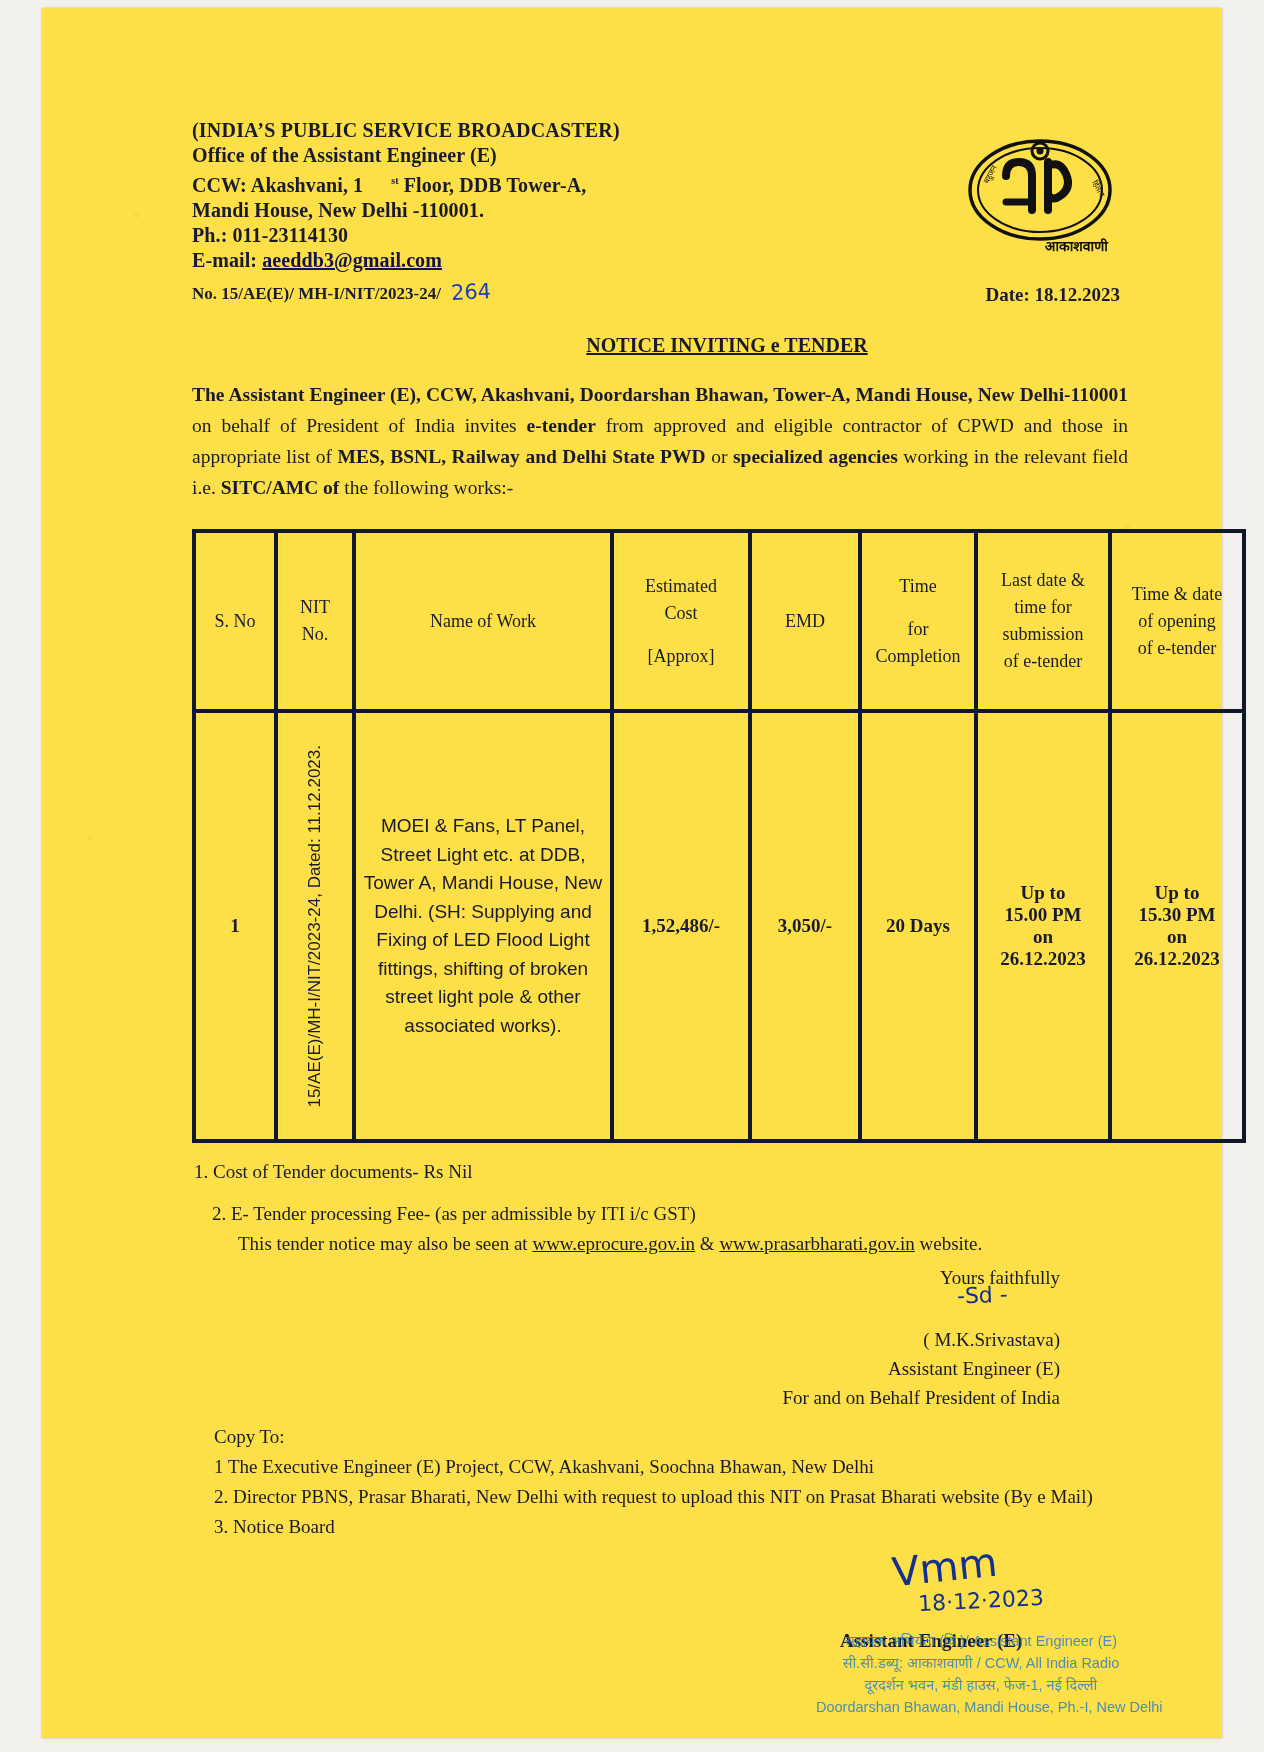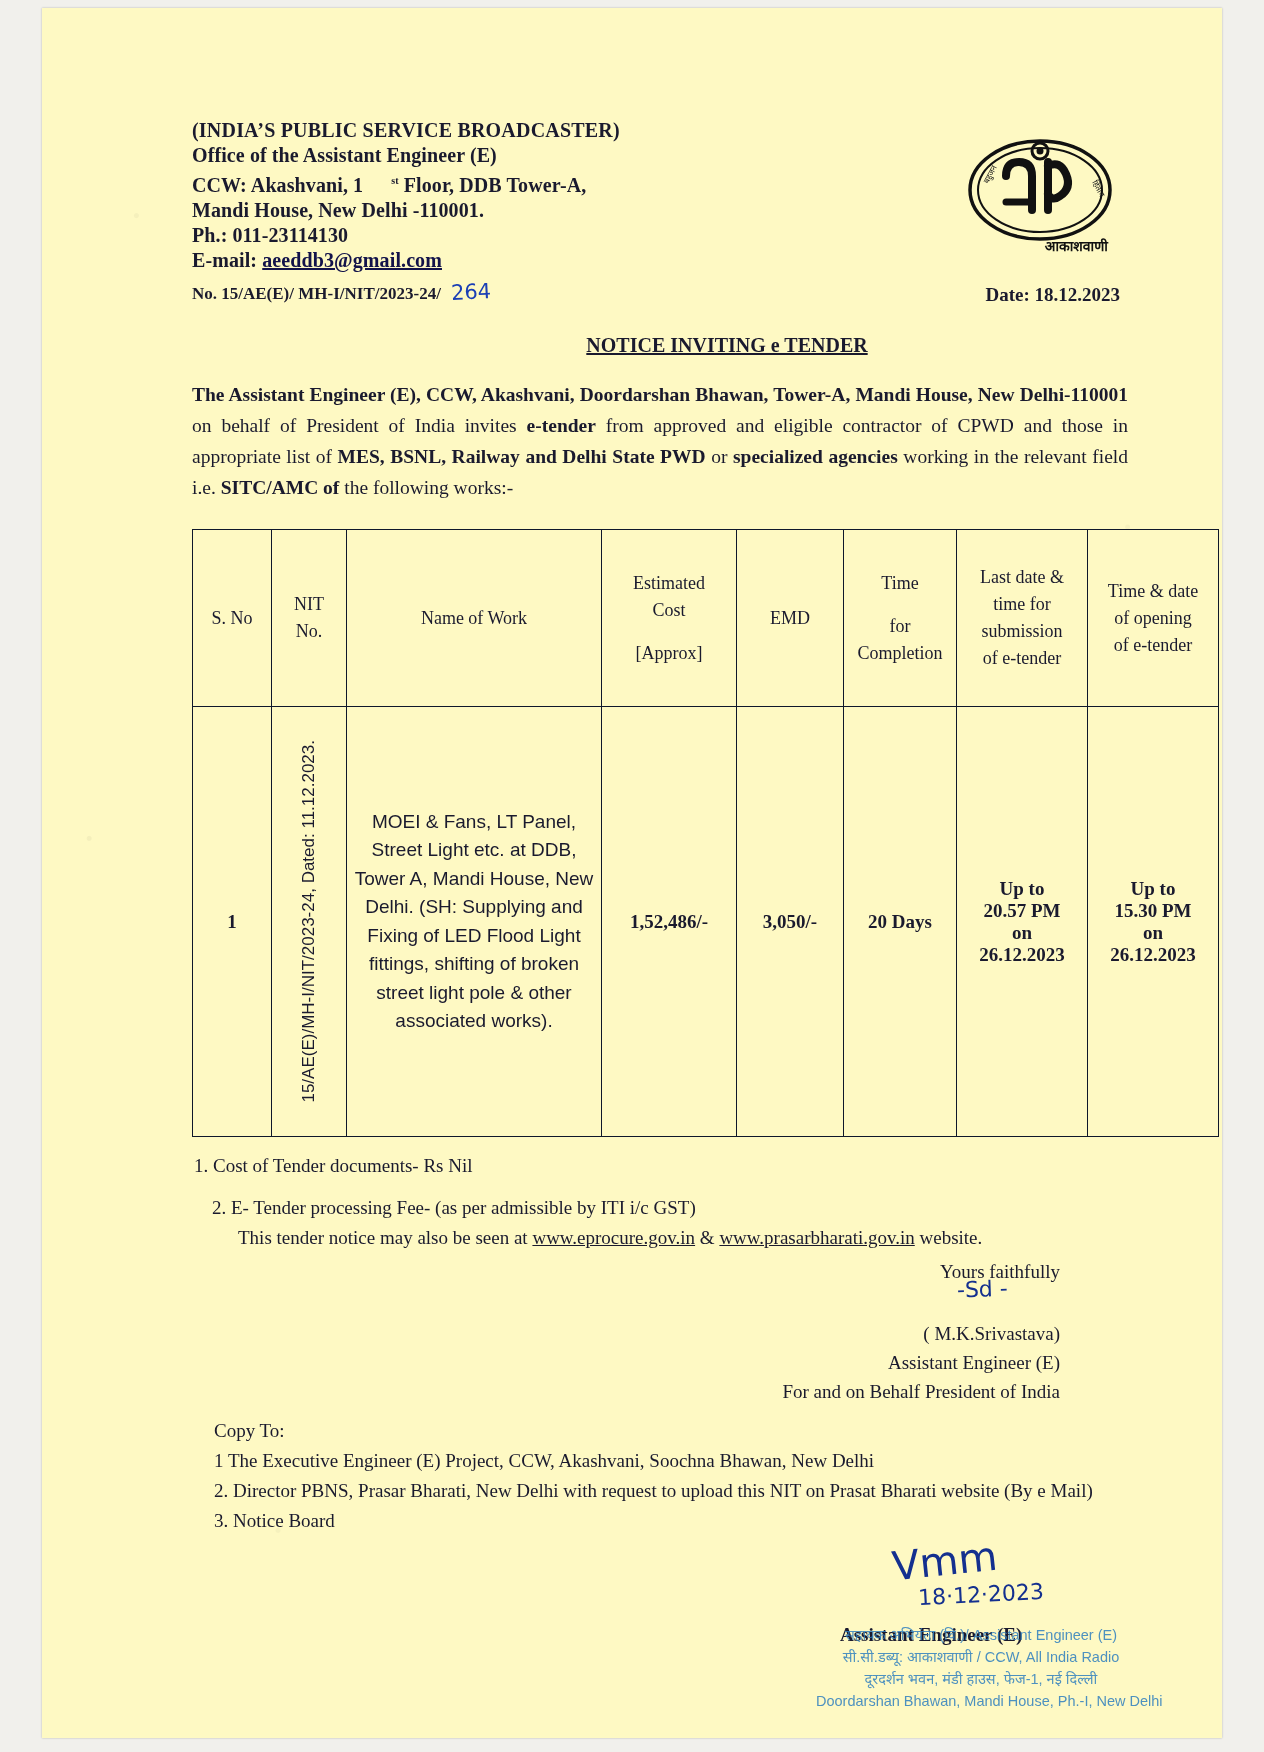"(INDIA’S PUBLIC SERVICE BROADCASTER)" .page { background: #fef9c3 -> #fde047 }
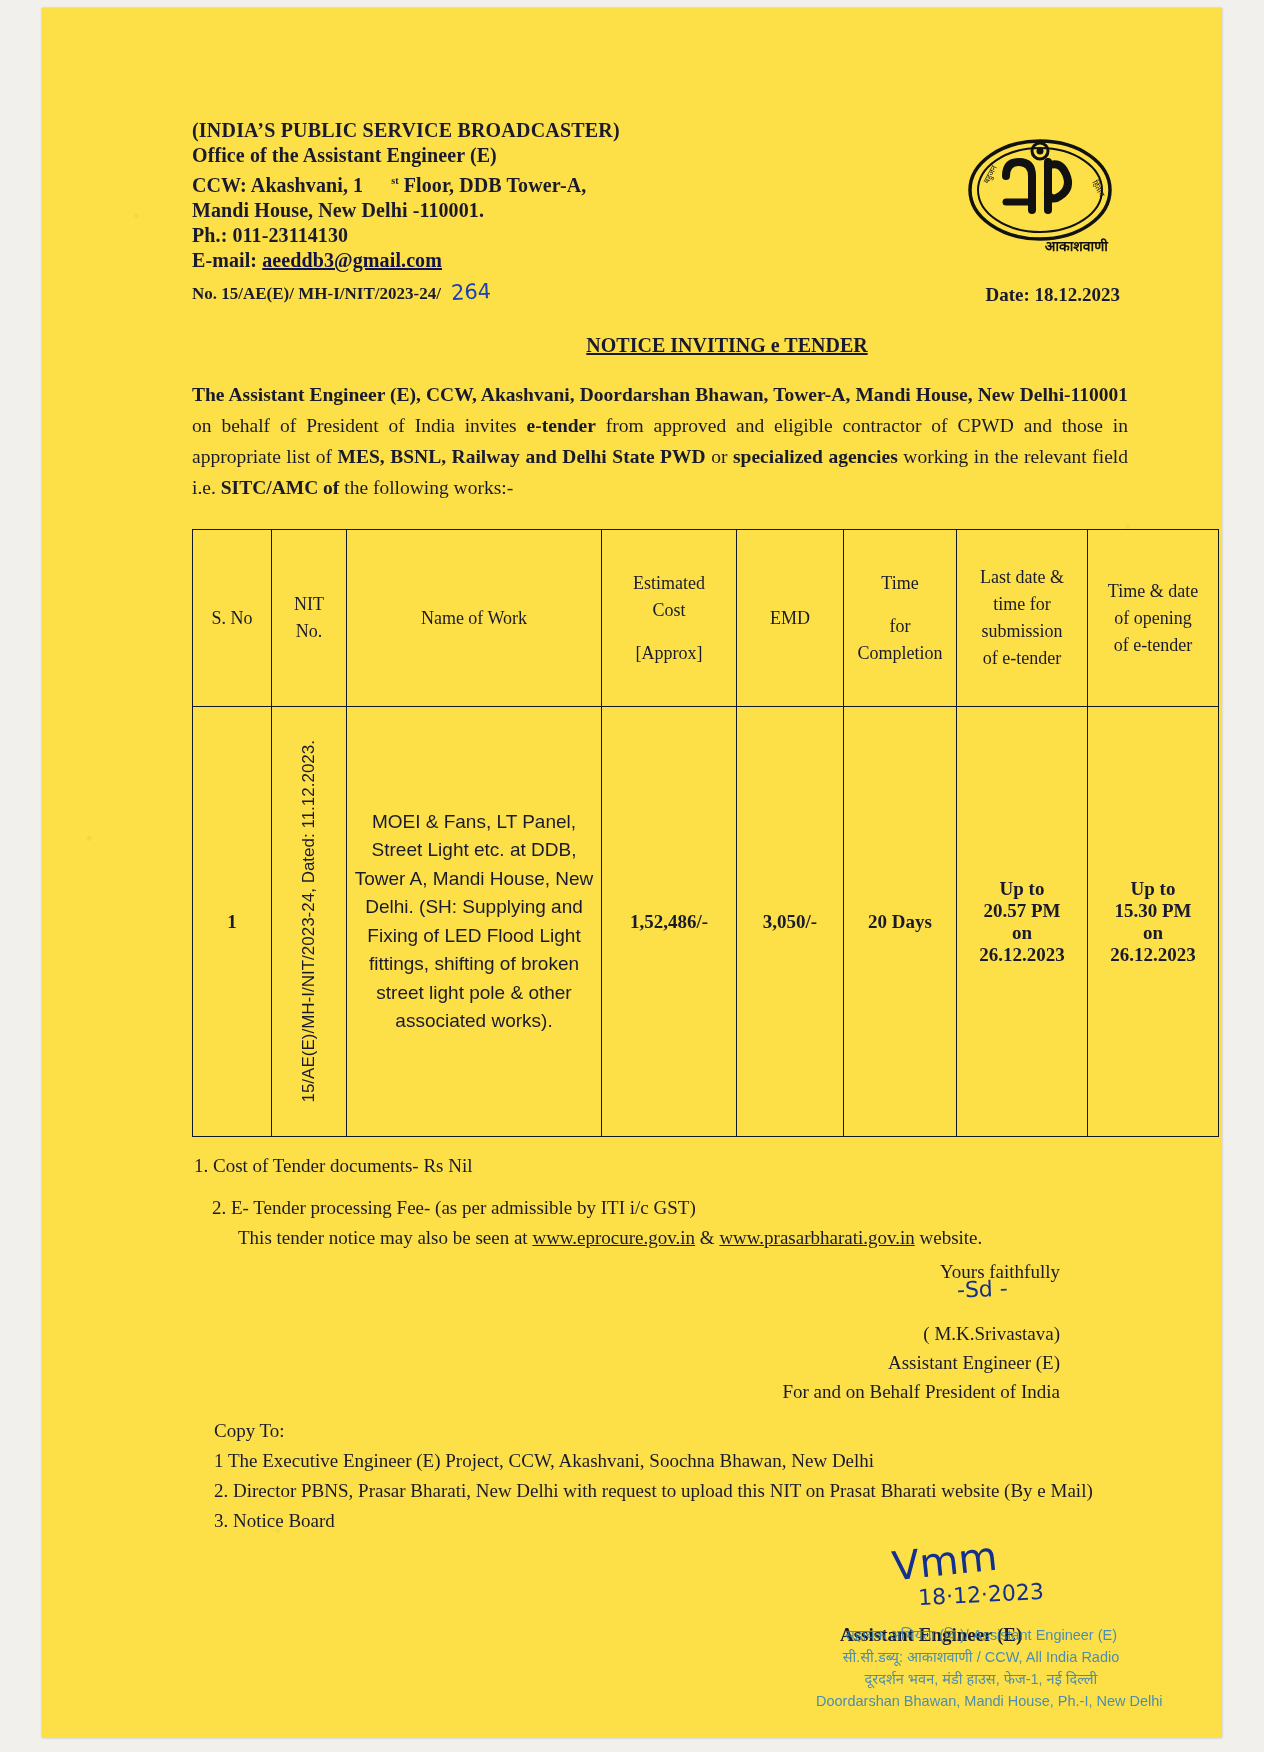"Estimated" table.tender th, table.tender td { border: 1px solid #0f172a -> 4px solid #0f172a }
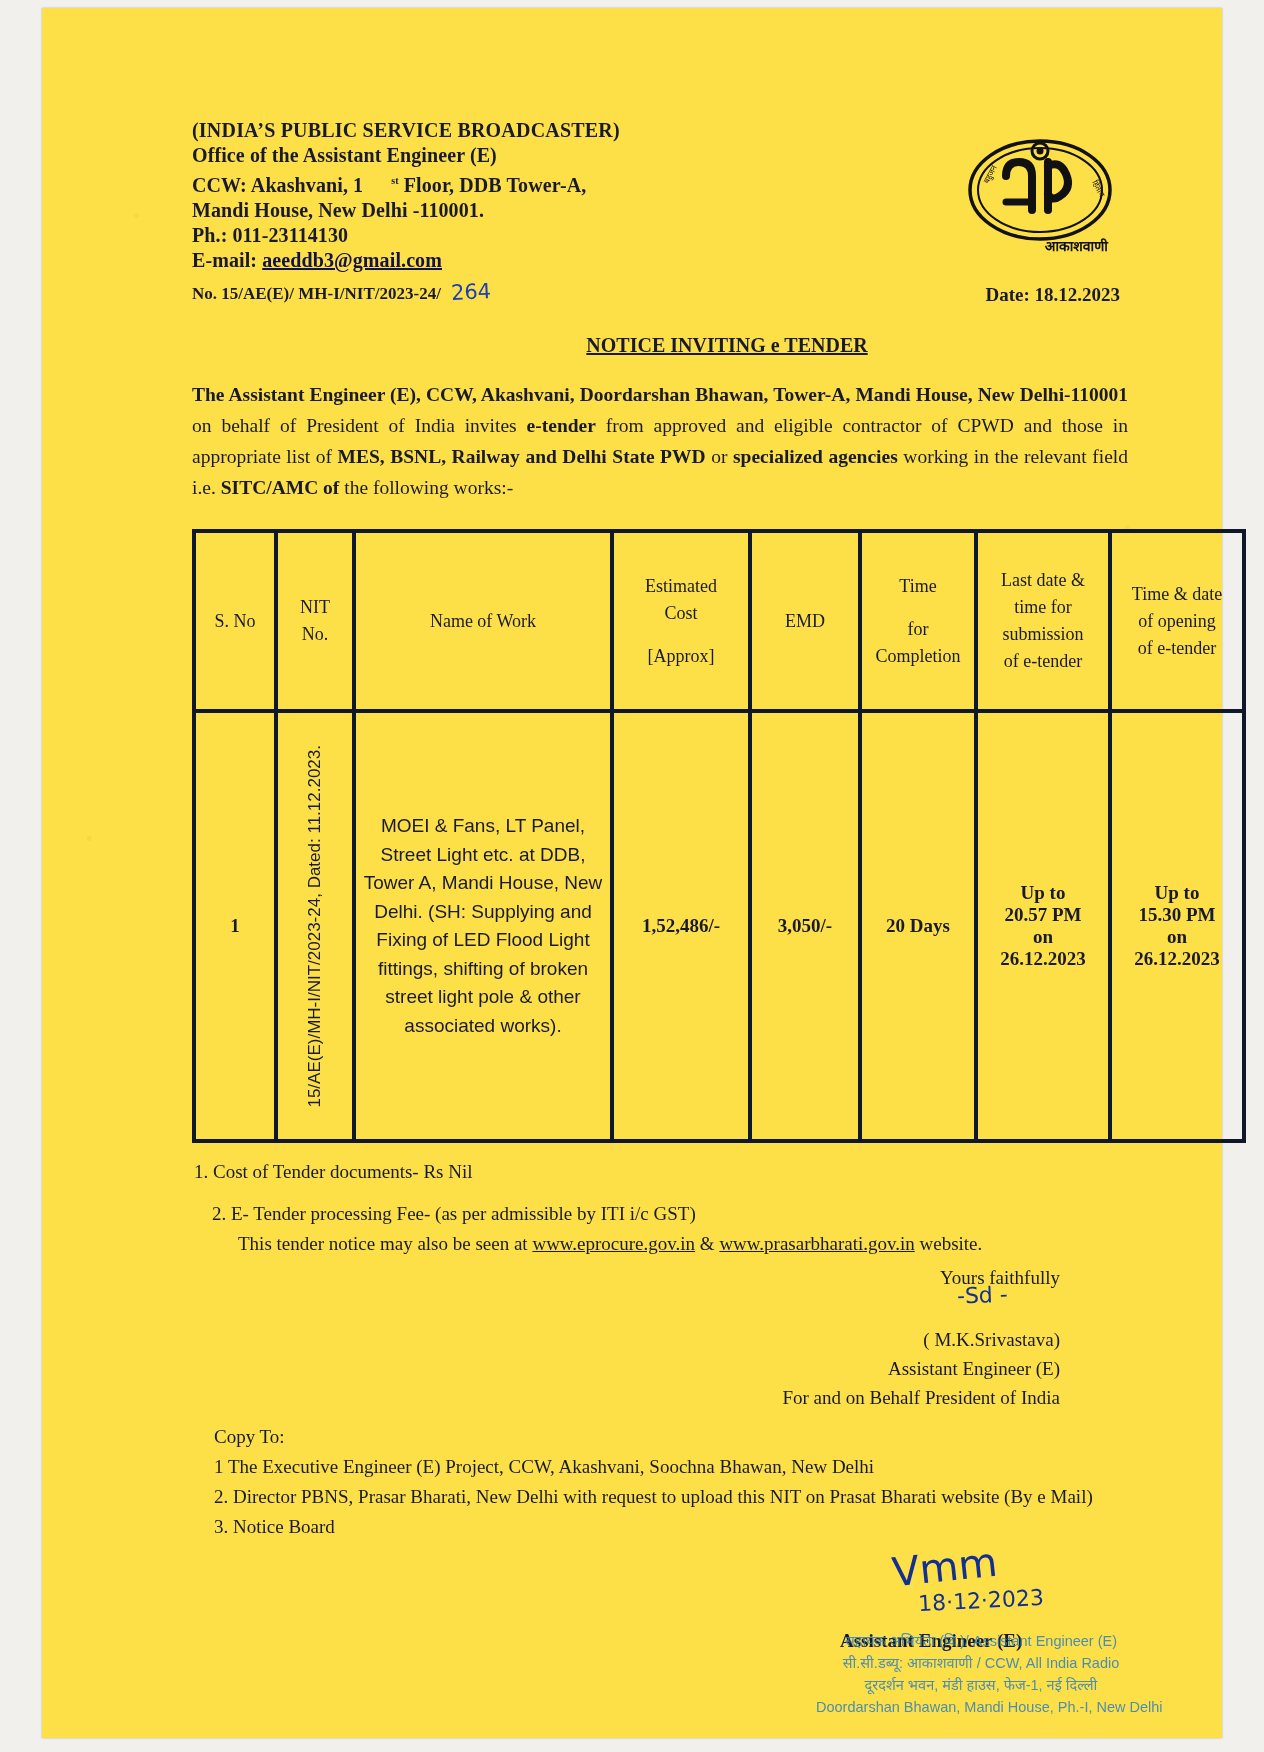"20.57 PM" span.stack-line { text: 20.57 -> 15.00 }
